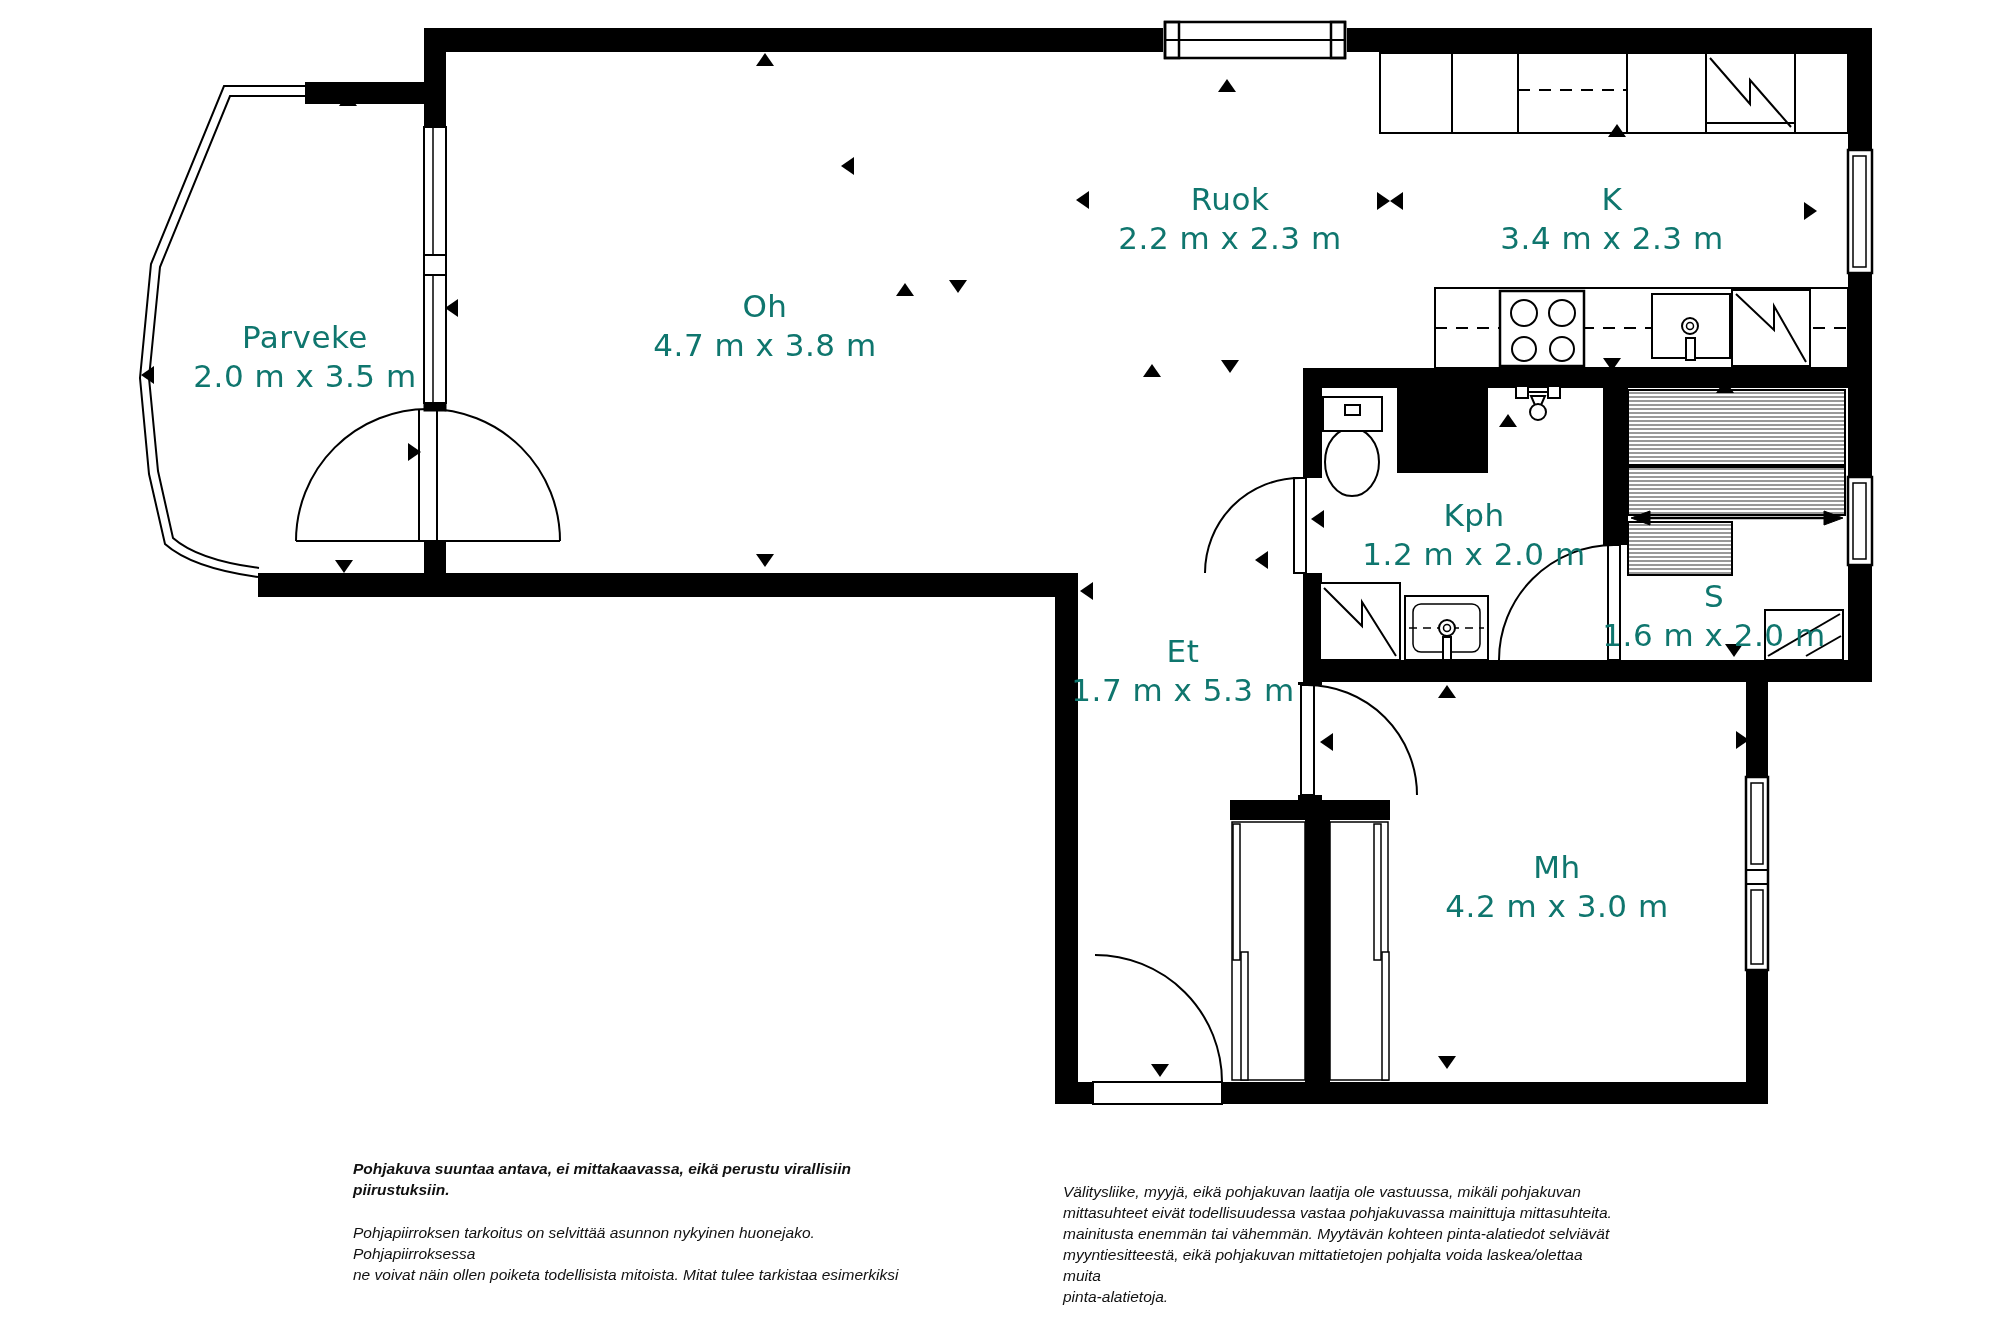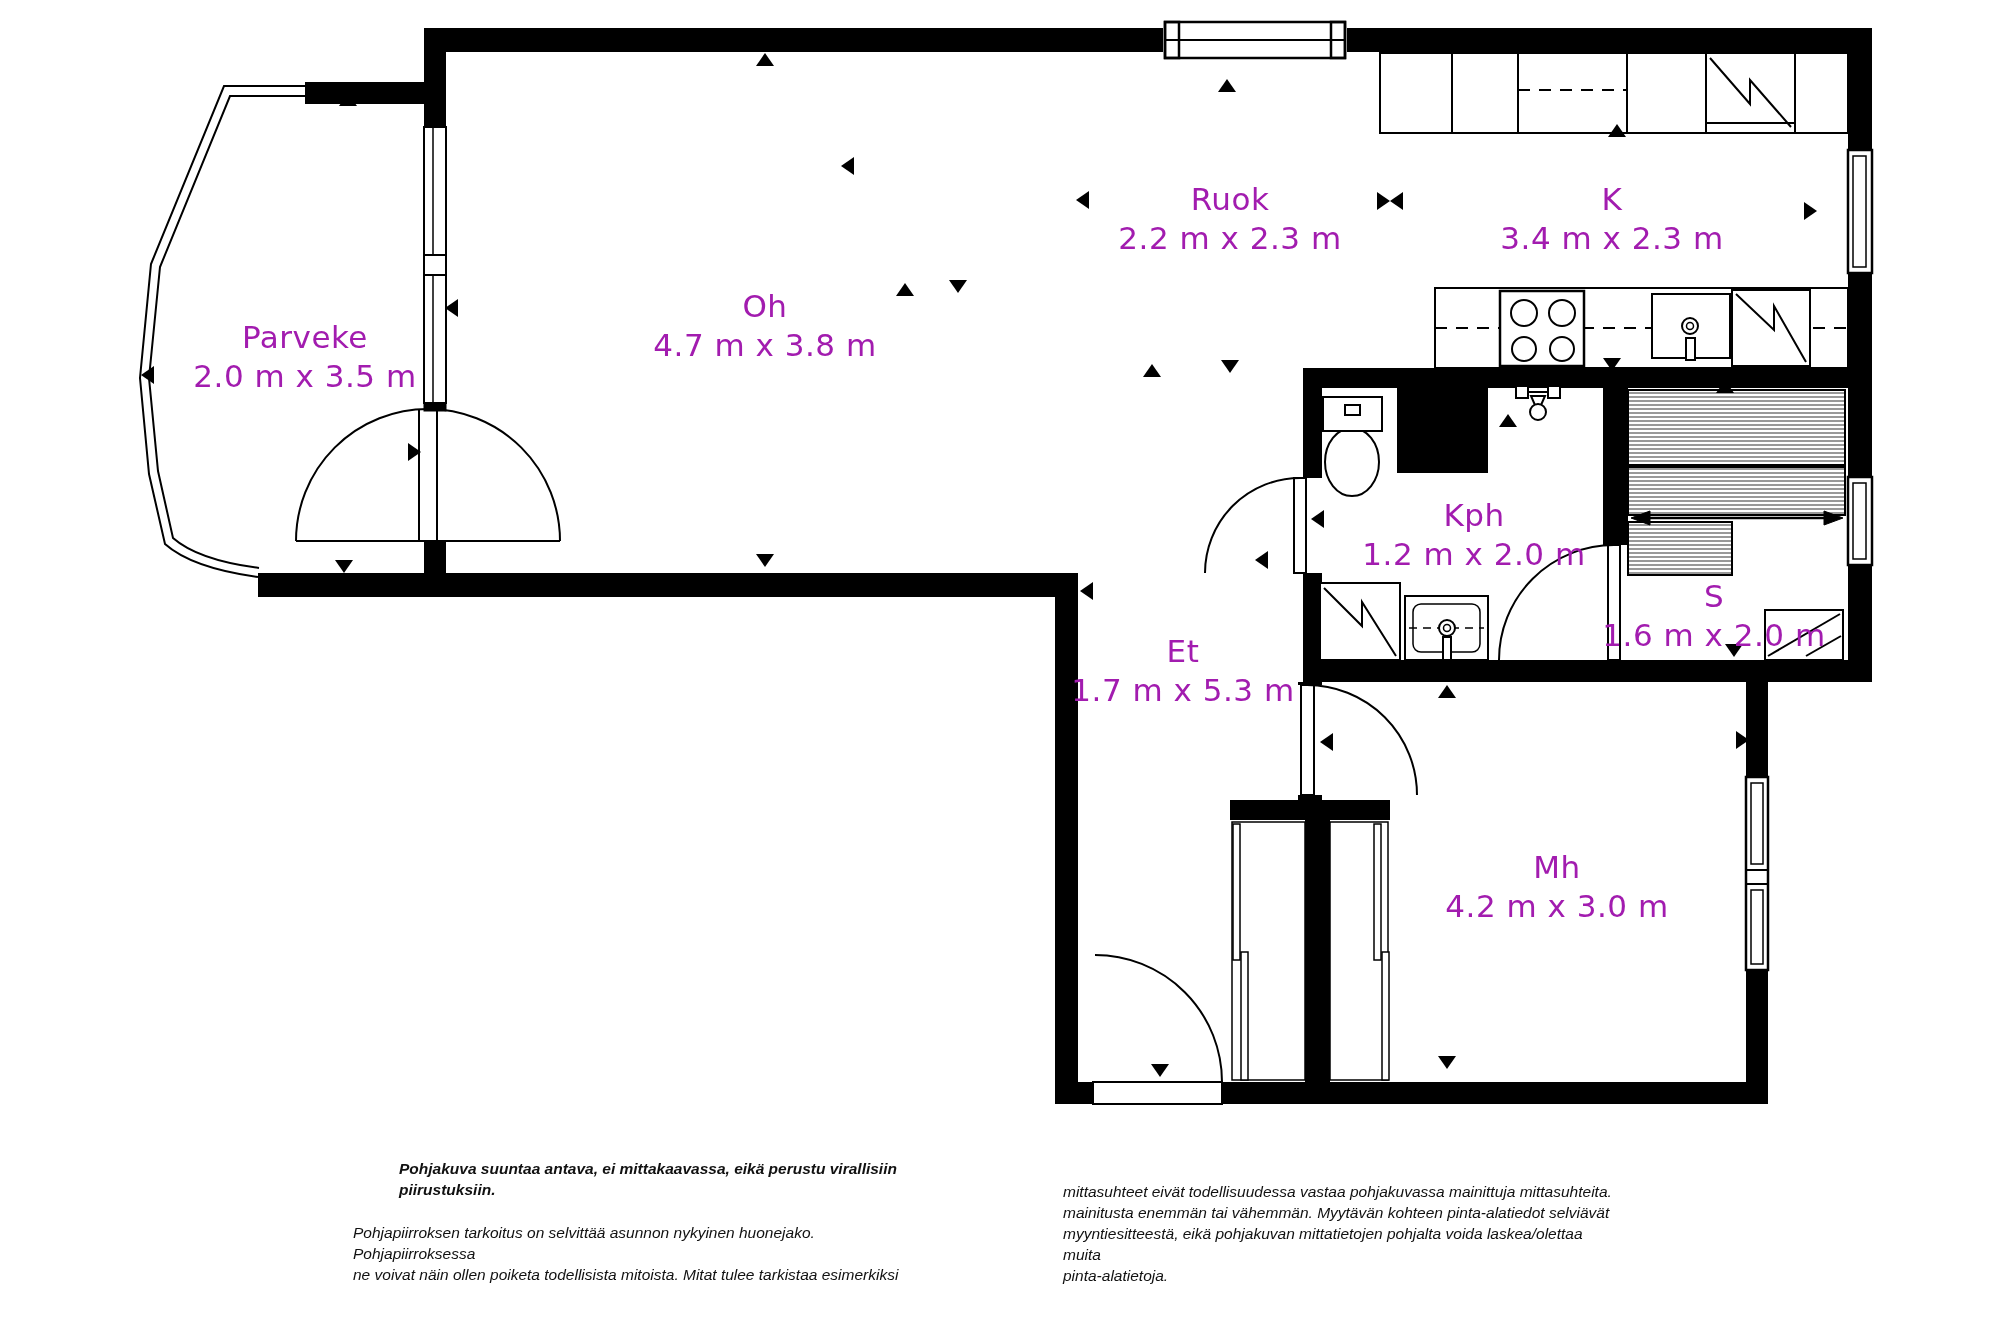"Ruok" .room-label { color: #a21caf -> #0f766e }
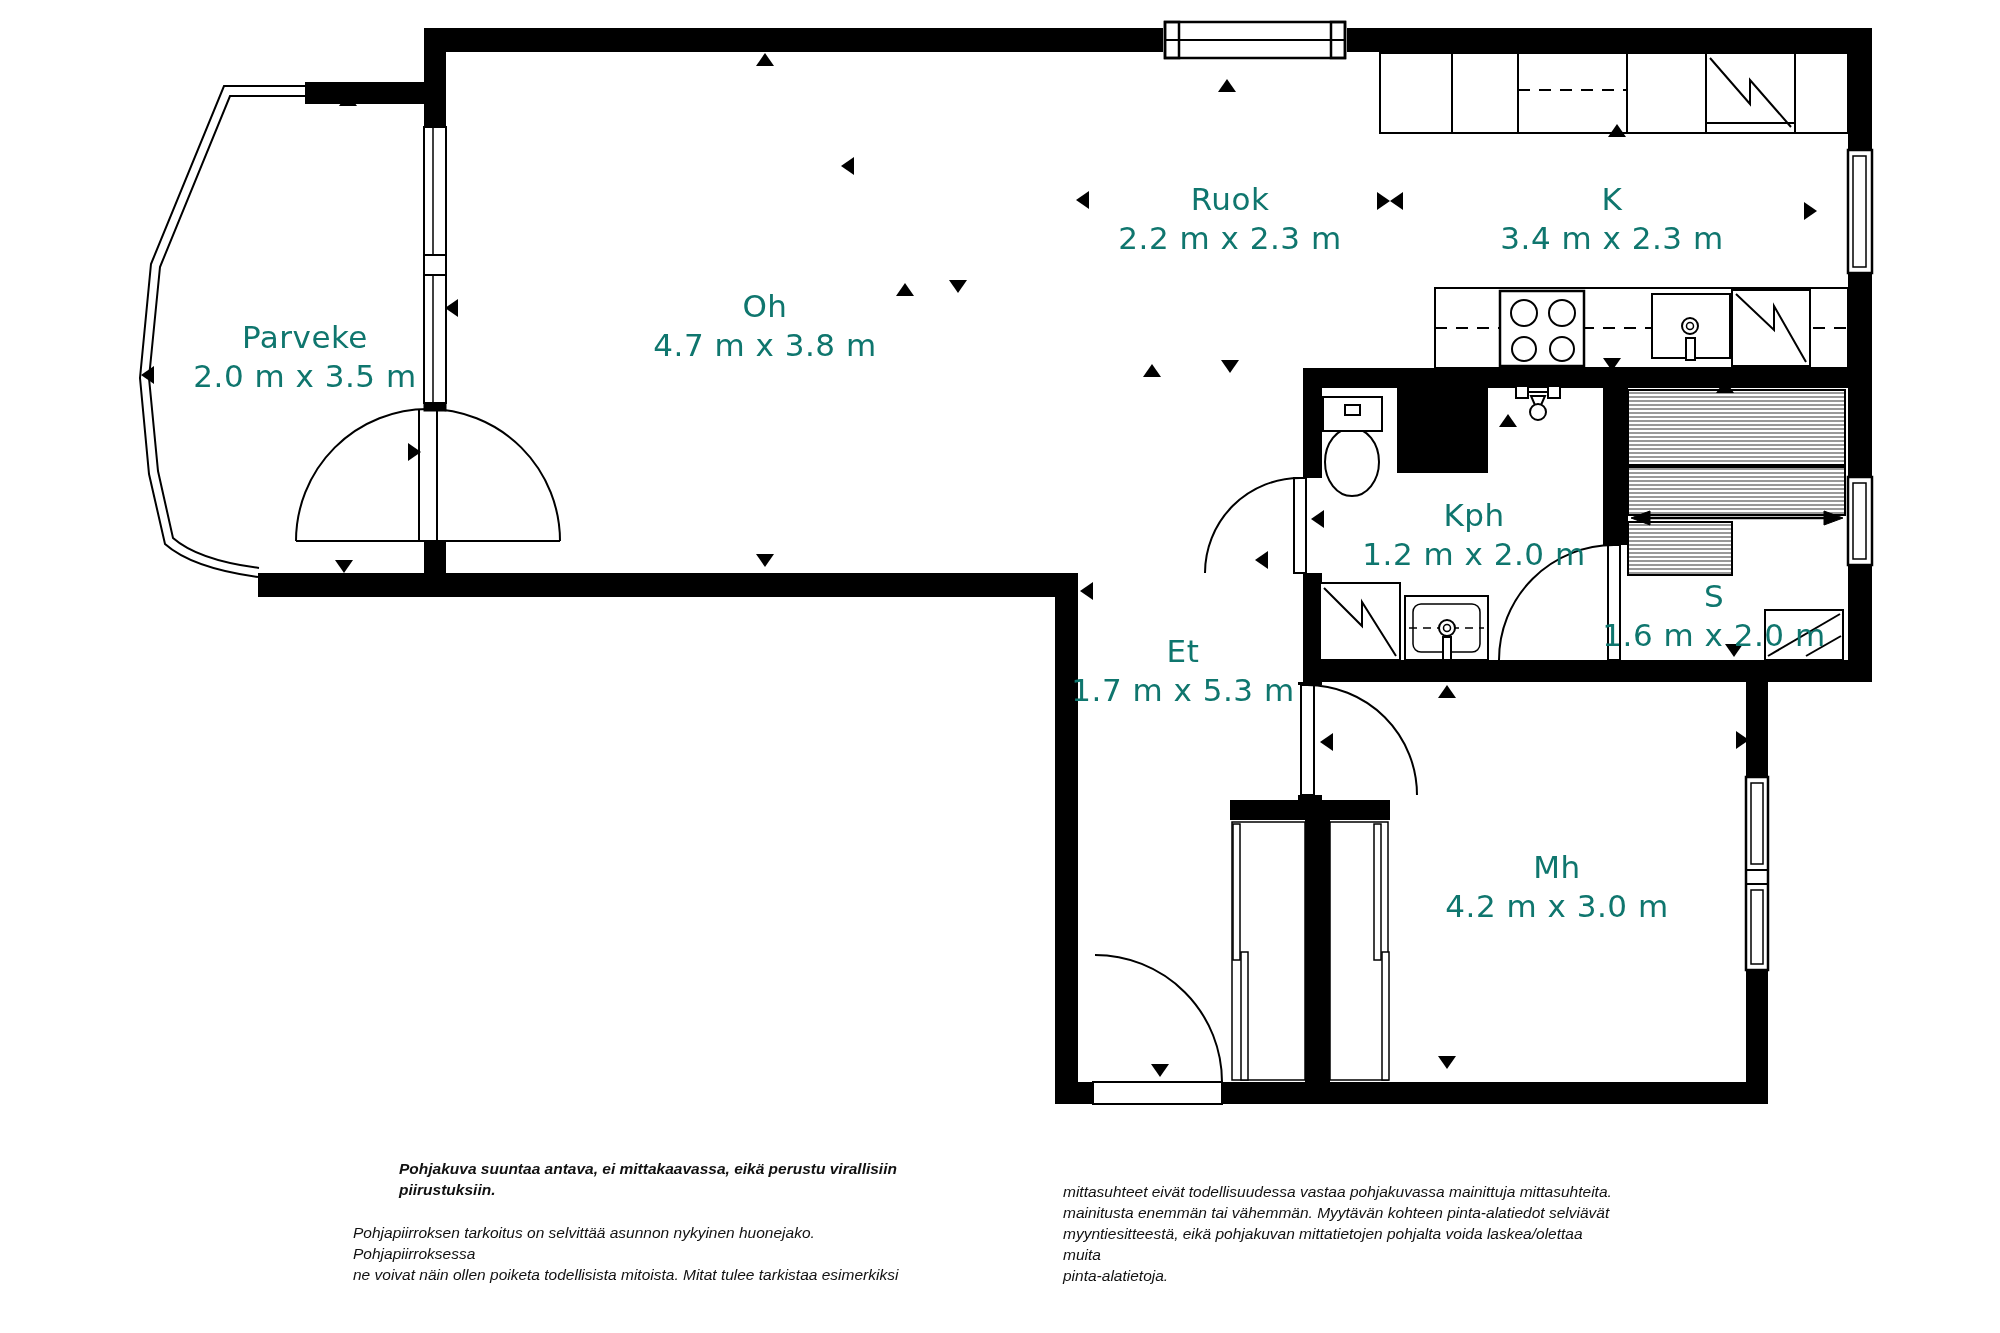"Pohjakuva suuntaa antava, ei" .disc-title { margin-left: 46px -> none }
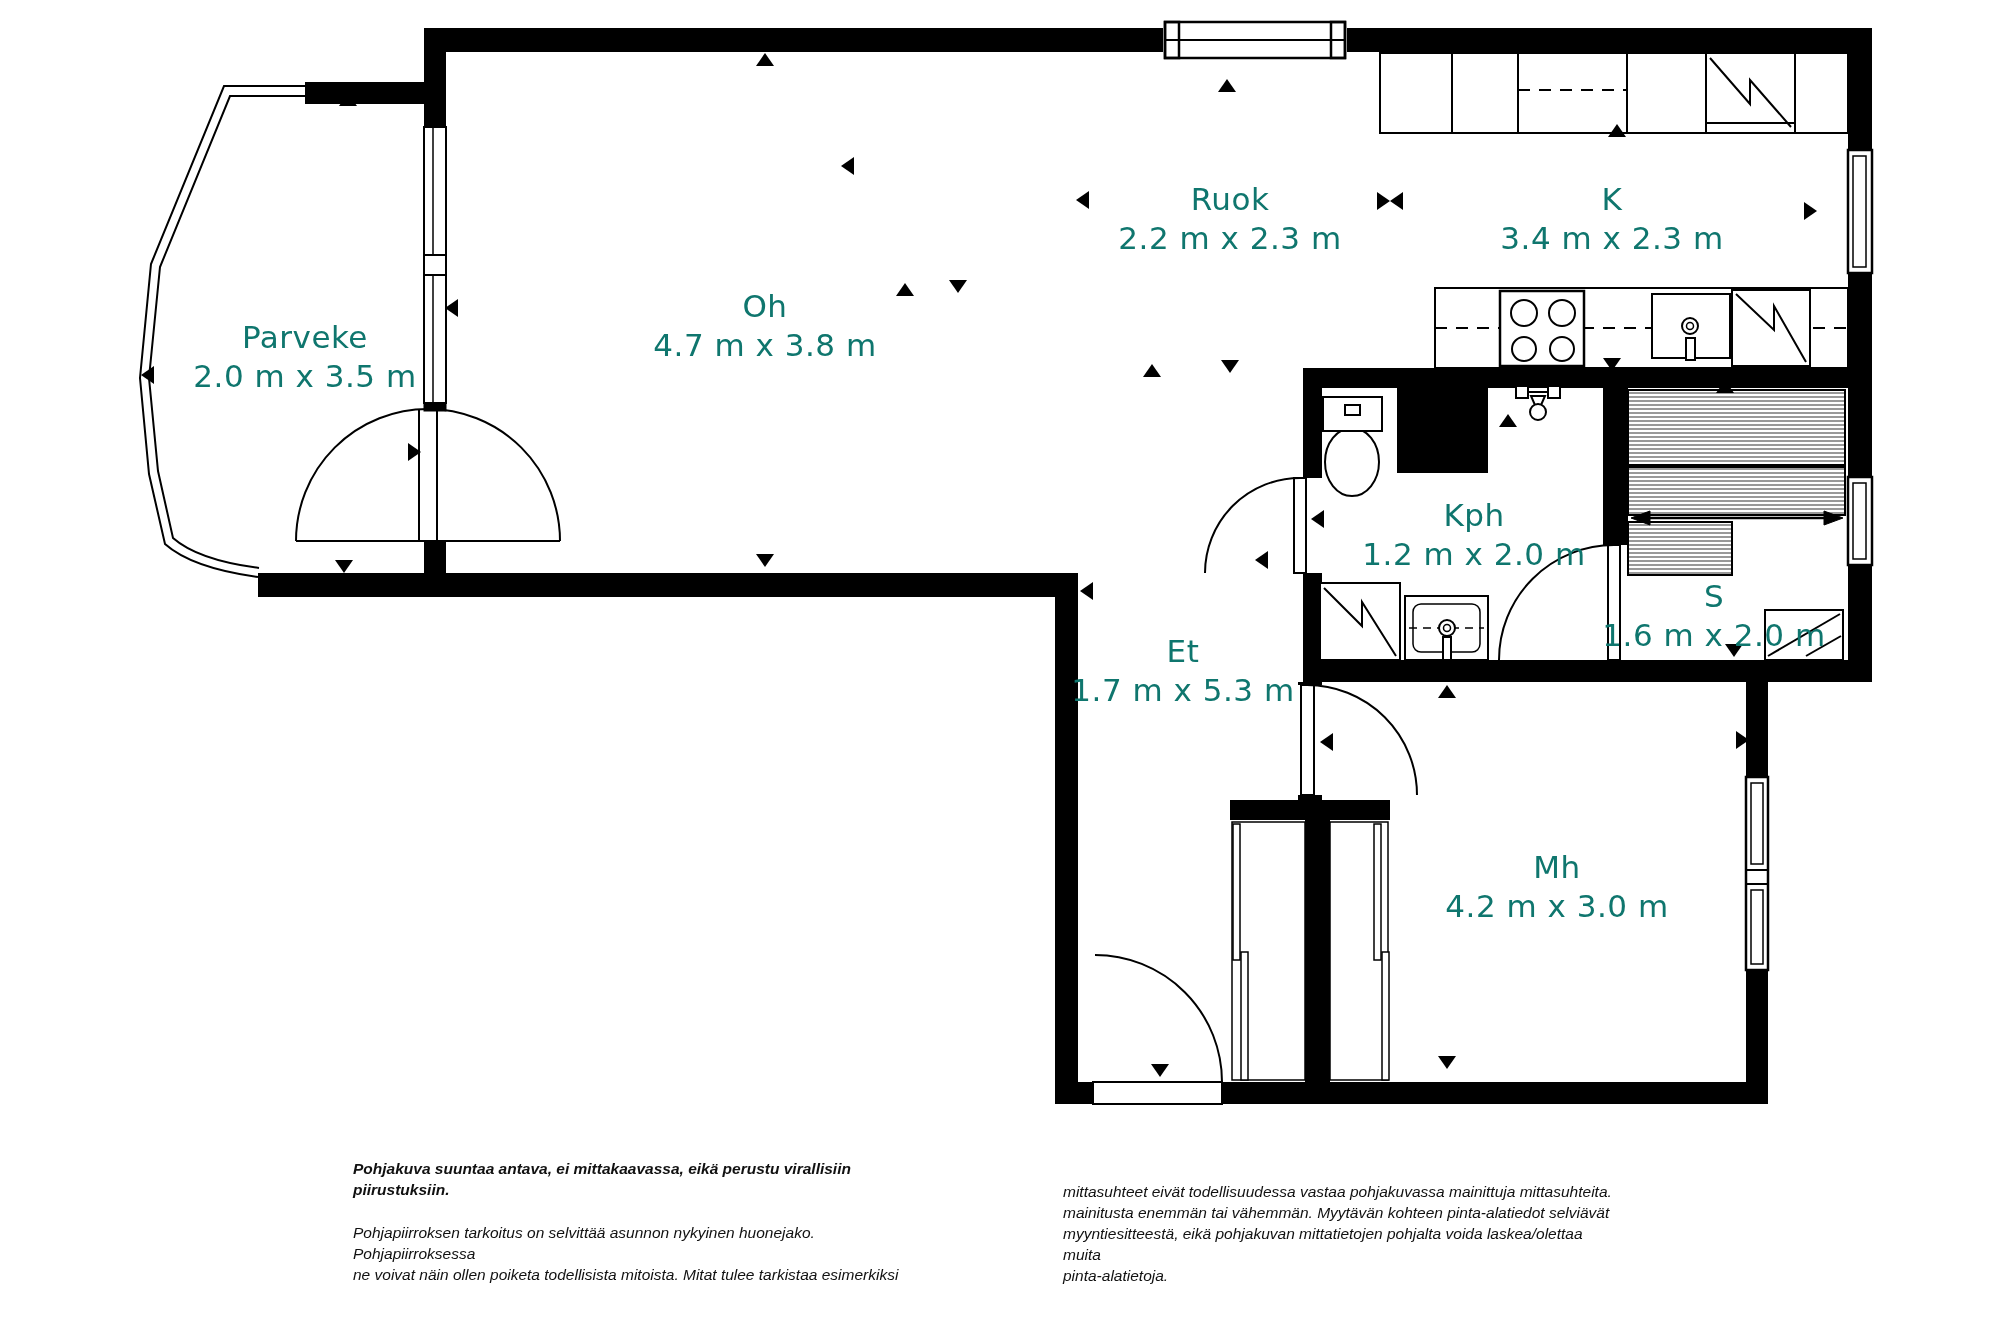"Välitysliike, myyjä, eikä pohjakuvan" div { html: none -> <div>Välitysliike, myyjä, eikä pohjakuvan laatija ole vastuussa, mikäli pohjakuvan</div> }
